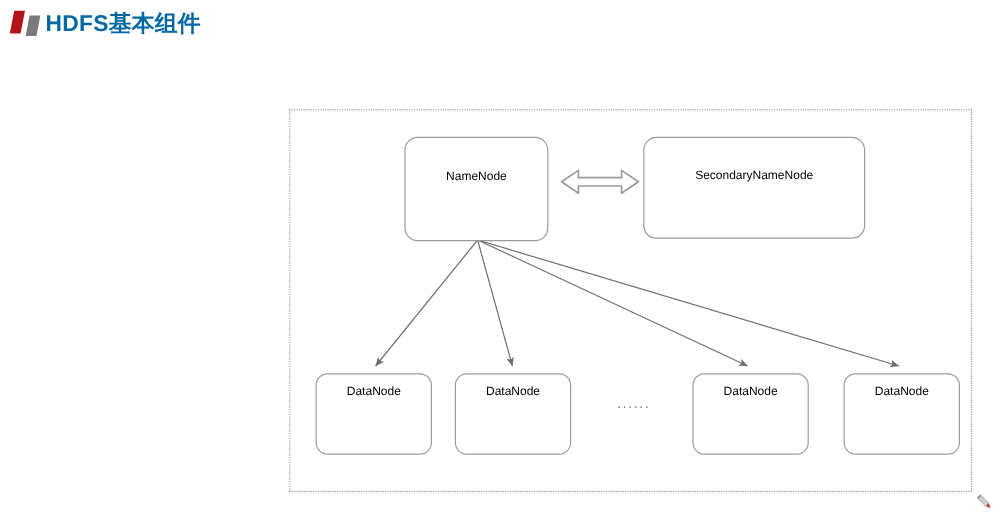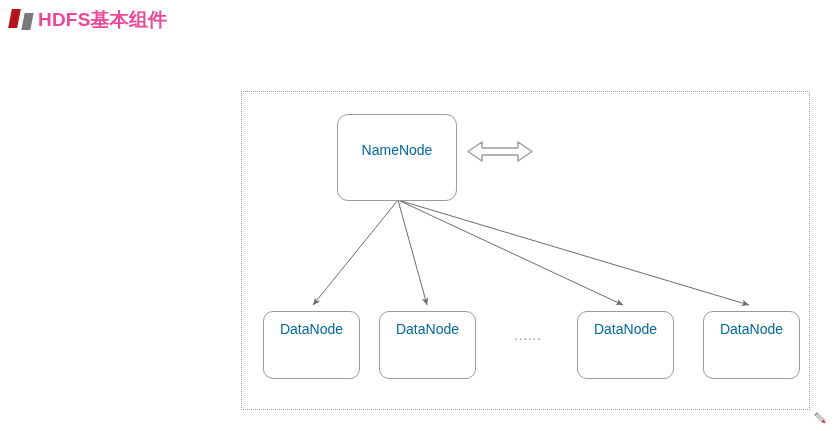"HDFS基本组件" .header-title { color: #ec4899 -> #0369a1 }
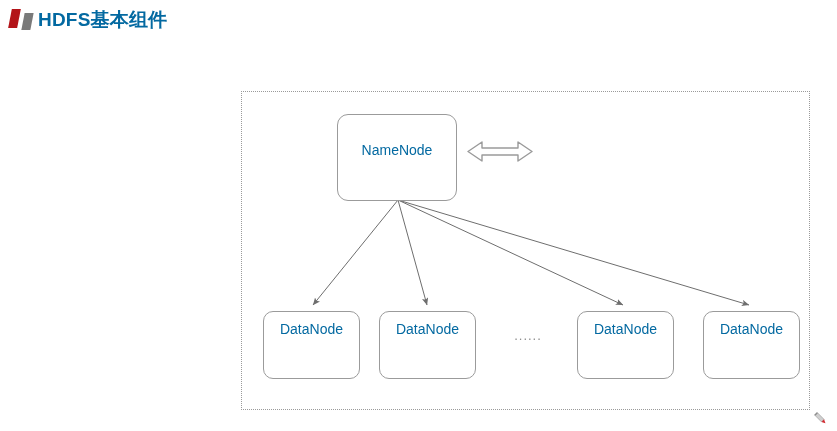"NameNode" .node-box { color: #0369a1 -> #000000; font-size: 14px -> 10px }
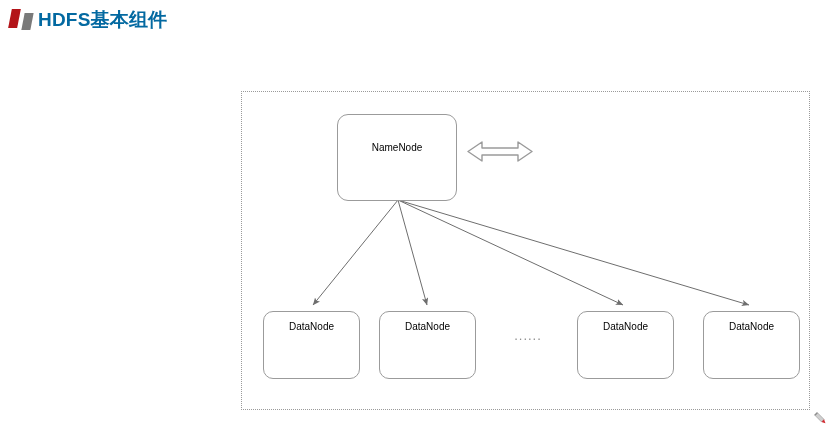"SecondaryNameNode" div.node-box { html: none -> <div>SecondaryNameNode</div> }
